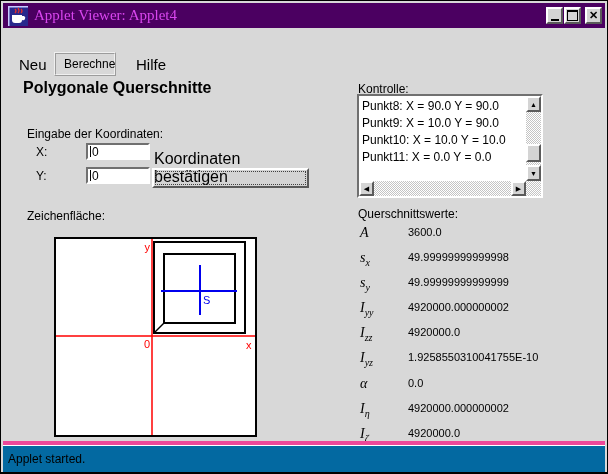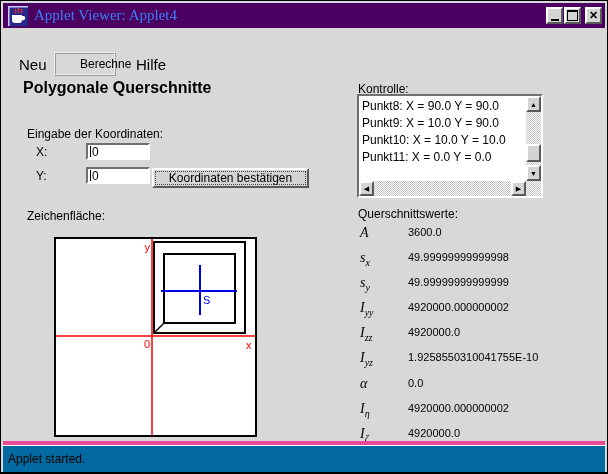"Applet Viewer: Applet4" .title-text { color: #3b82f6 -> #d946ef }
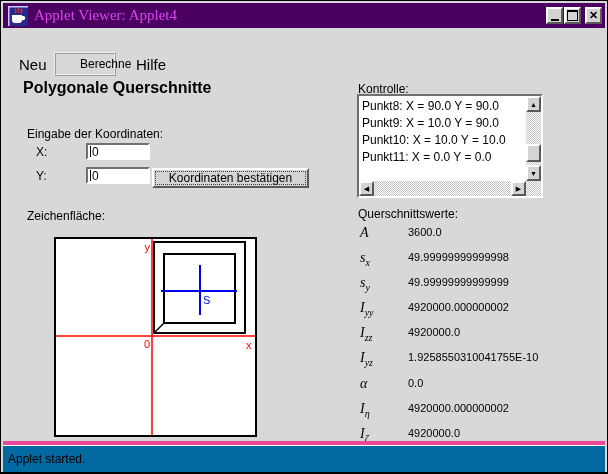"Berechne" .boxbtn { padding: 3px 24px -> 3px 8px }
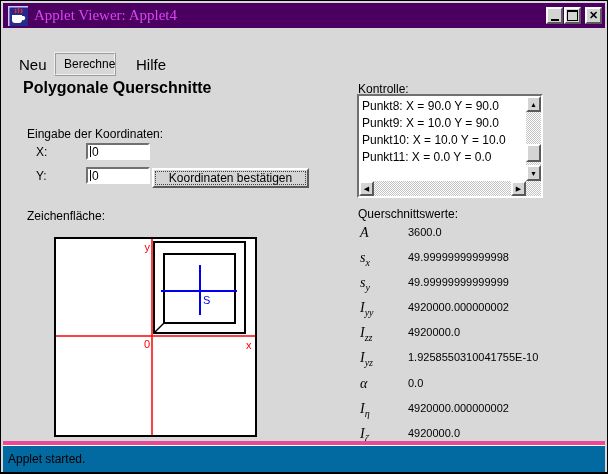"Koordinaten bestätigen" .pushbtn { align-items: center -> flex-end; font-size: 12px -> 16px }
